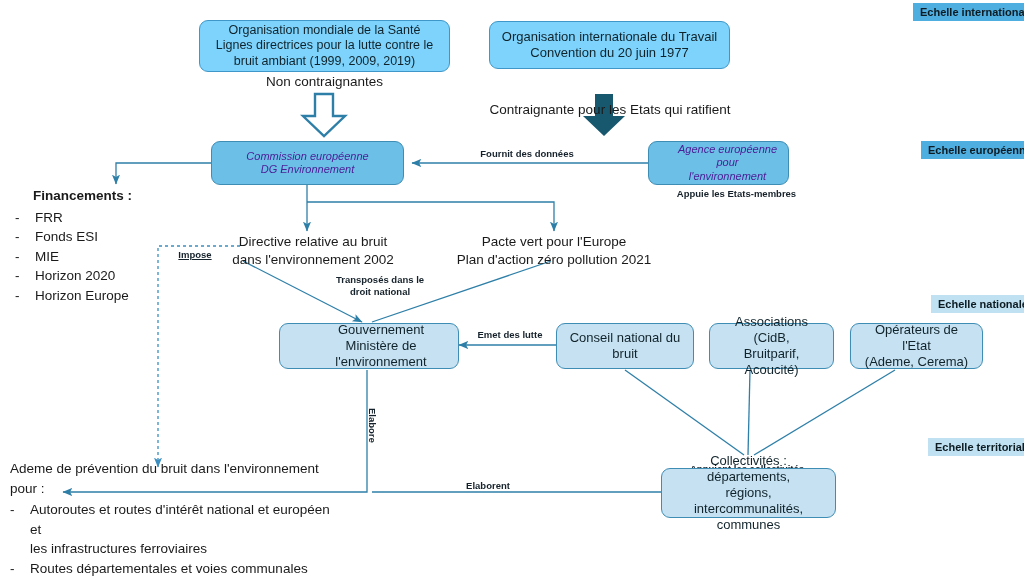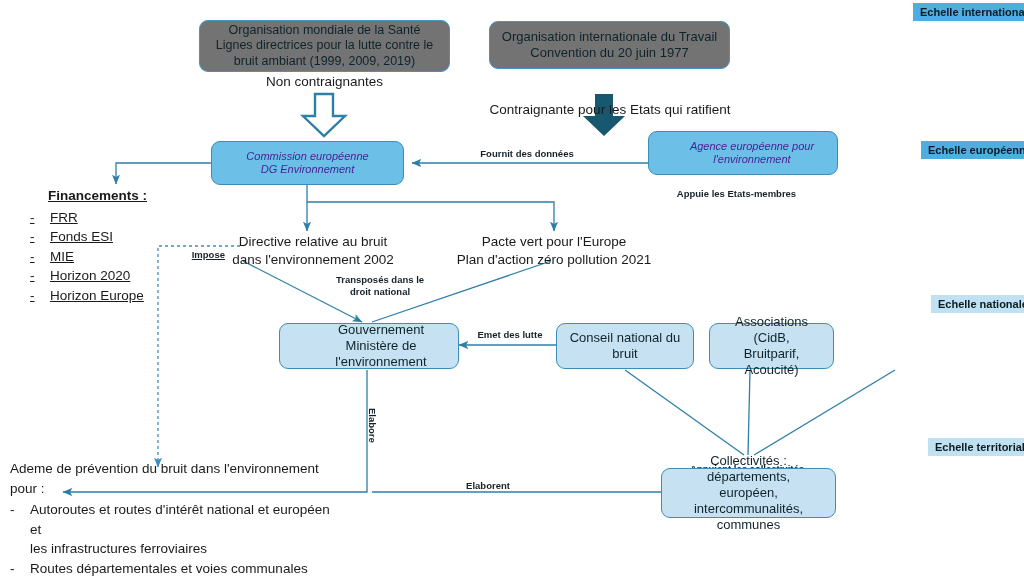"Organisation mondiale de la Santé" .node.intl { background: #737373 -> #7dd3fc }
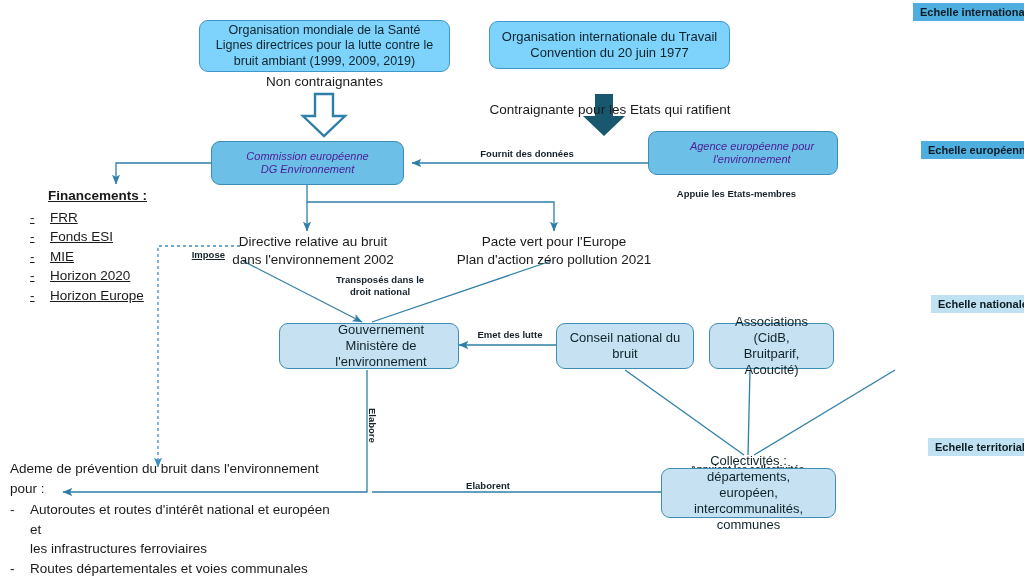"Agence européenne pour" div.node { top: 131px -> 141px; width: 190px -> 141px }
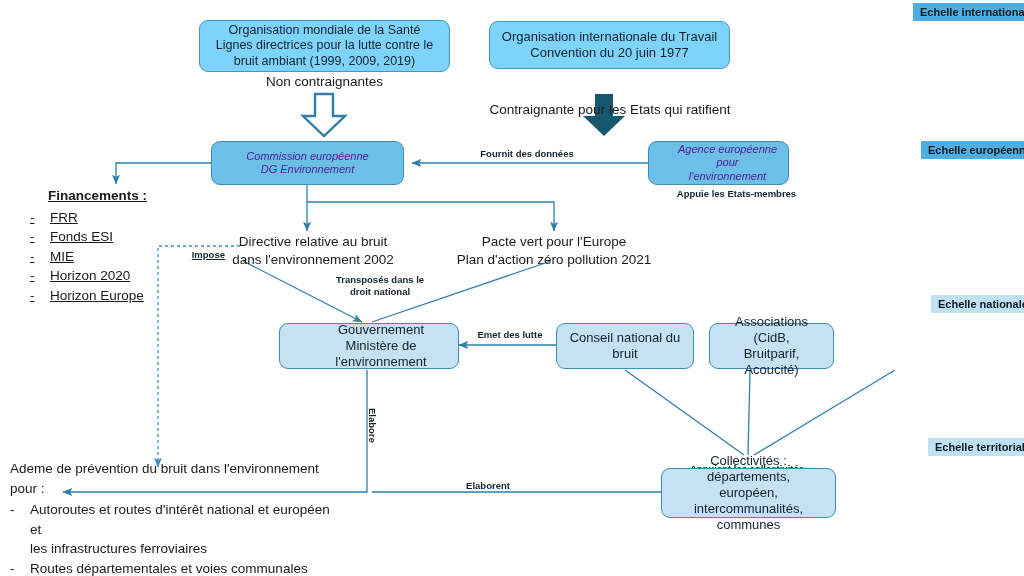"Financements :" div.listblock { left: 26px -> 11px; text-decoration: underline -> none }
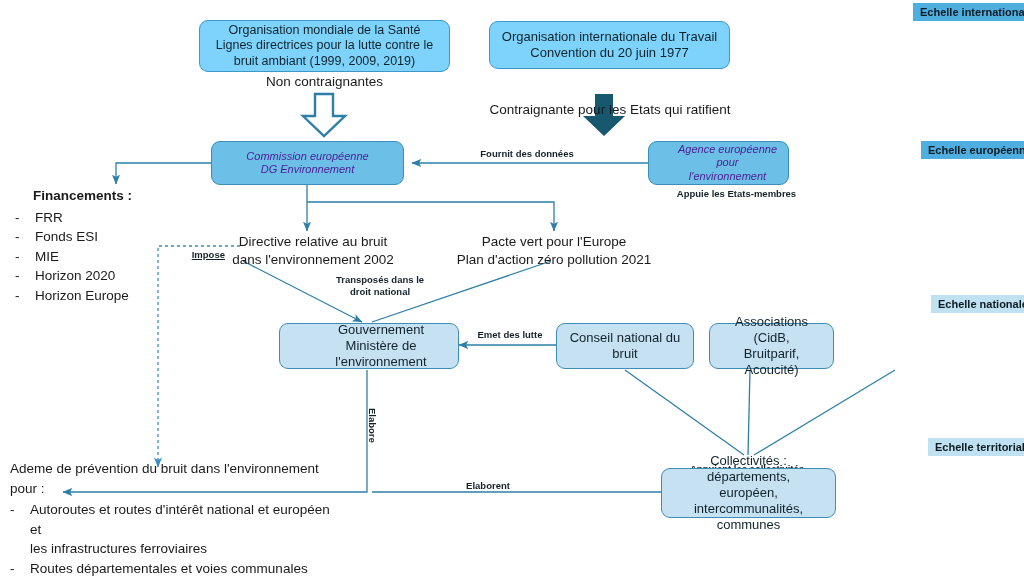"Impose" div.edge-label { text-align: right -> center }
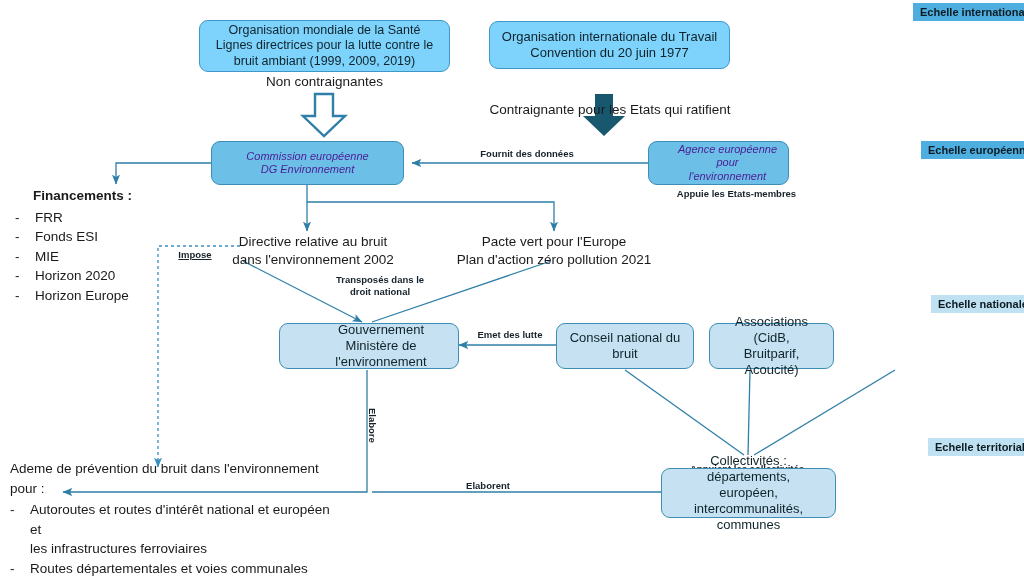"Opérateurs de l'Etat" div.node { html: none -> <div>Opérateurs de l'Etat (Ademe, Cerema)</div> }
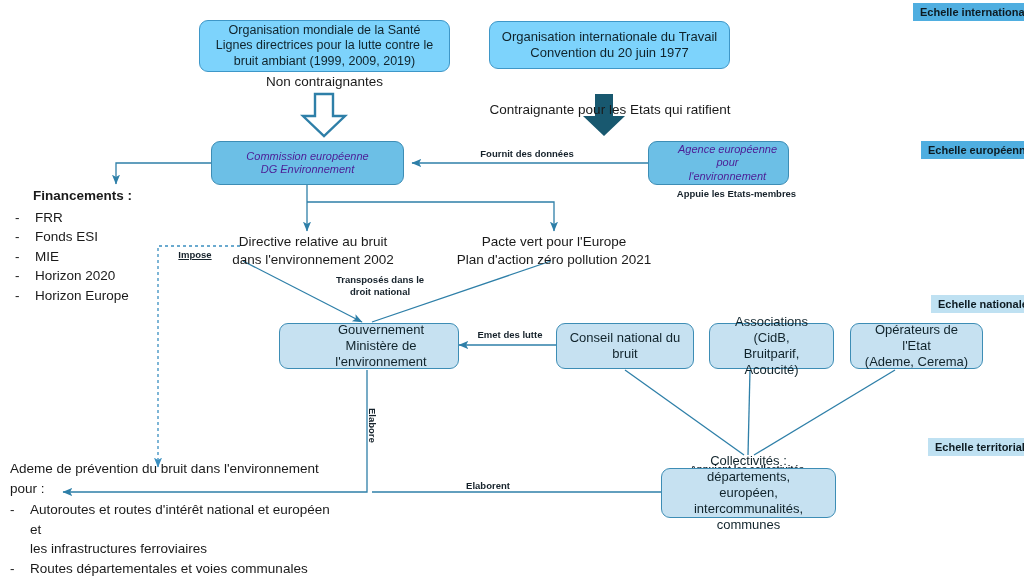"Collectivités : départements," div.node { text: européen -> régions }
